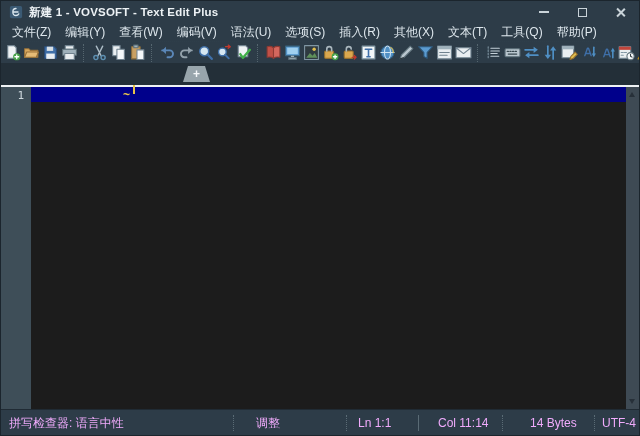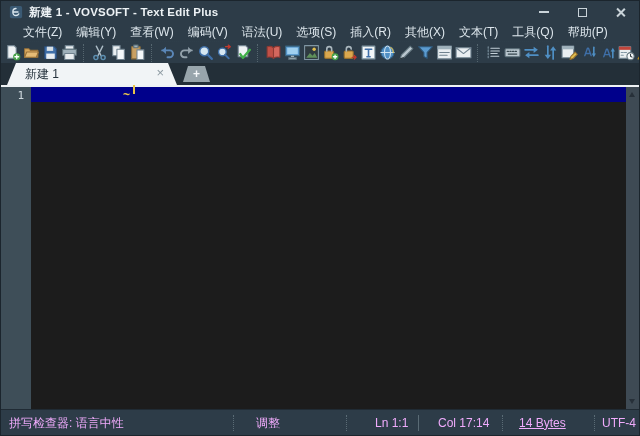"文件(Z)" .menubar { padding-left: 15px -> 4px }
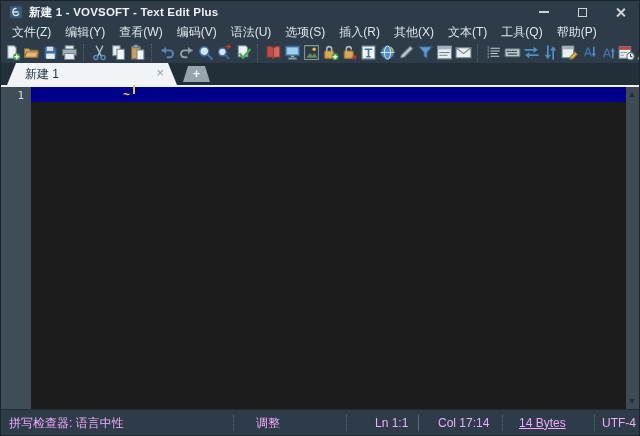"新建 1" div.tab-active { html: <div> <span>新建 1</span> <span>×</span> </div> -> none }
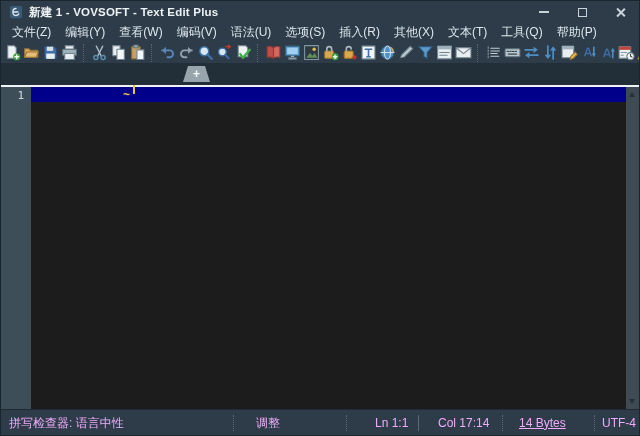"Ln 1:1" .st-line { left: 374px -> 357px }
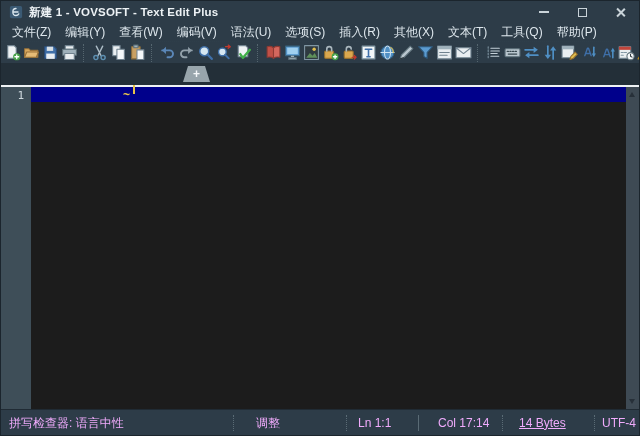"Col 17:14" span.st-col { text: 17:14 -> 11:14 }
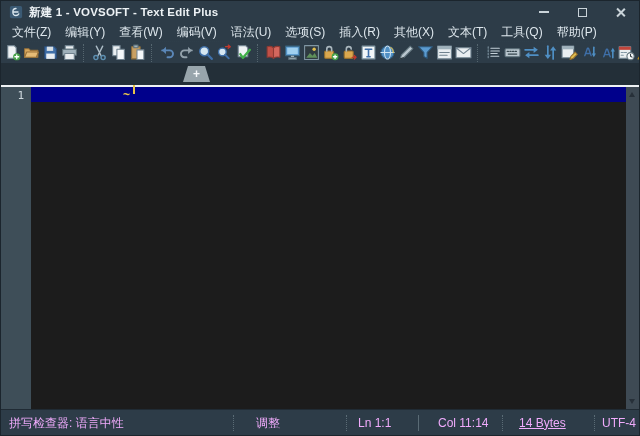"14 Bytes" .st-size { left: 518px -> 529px; text-decoration: underline -> none }
